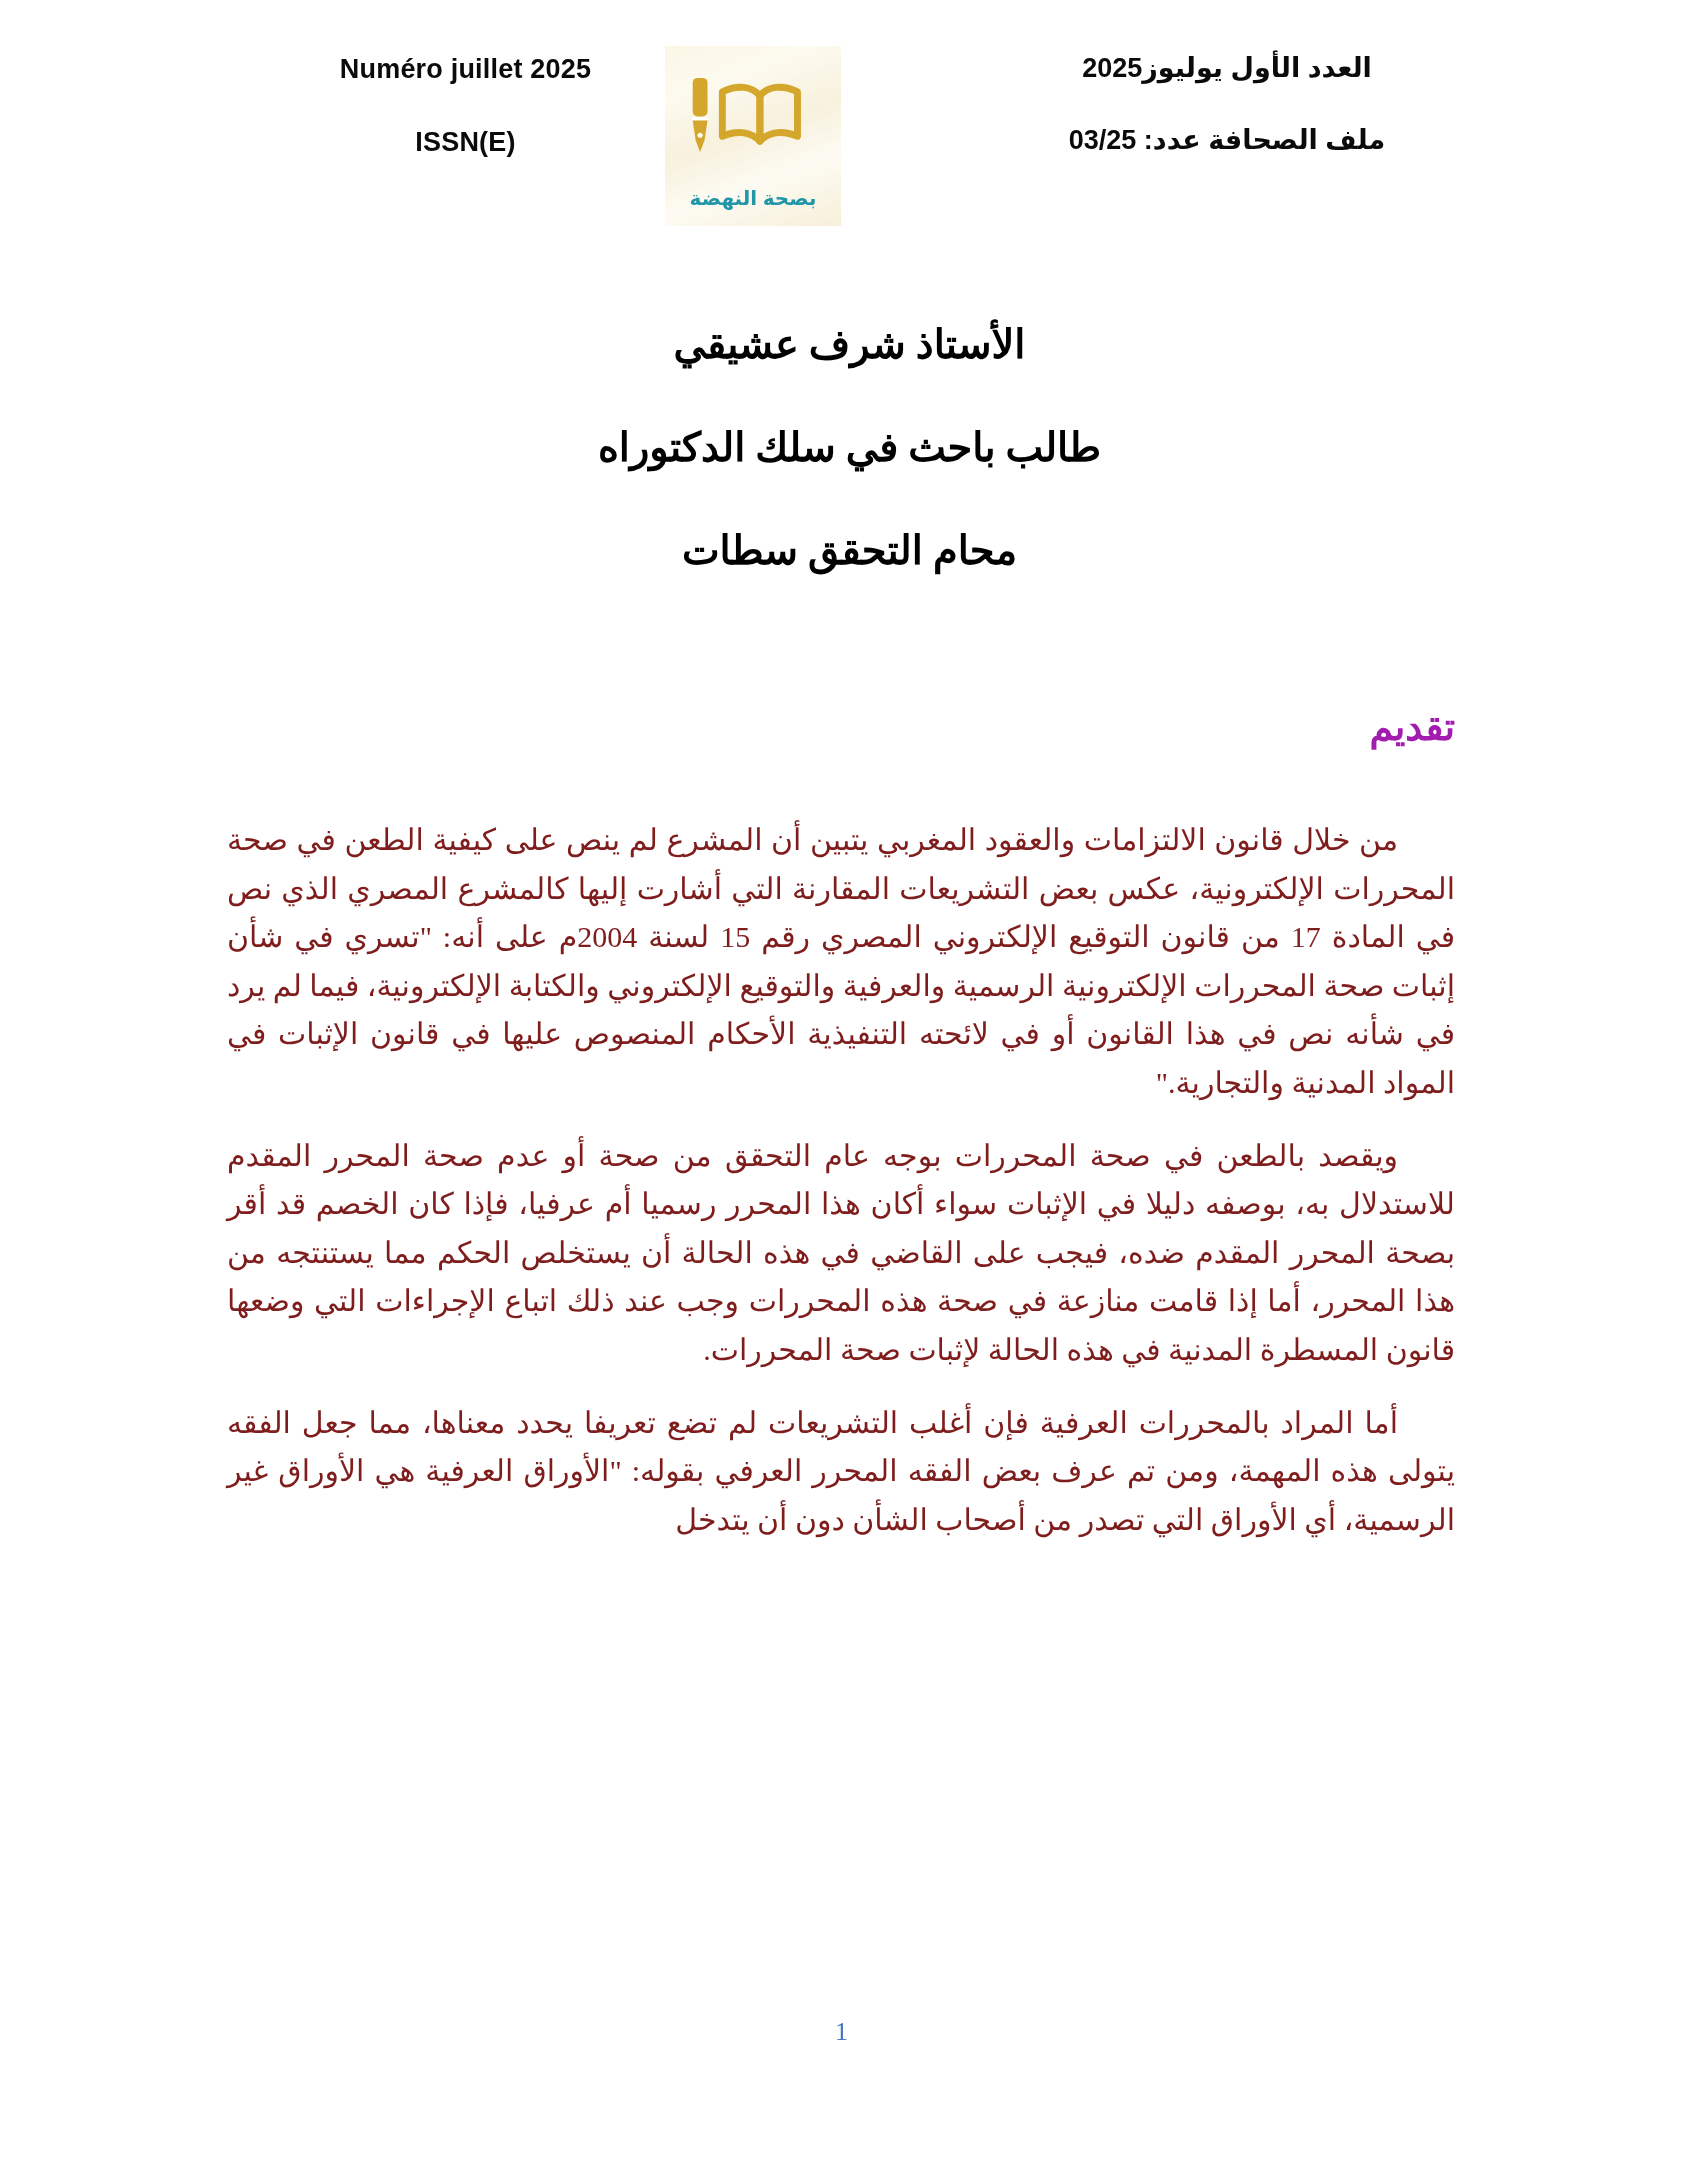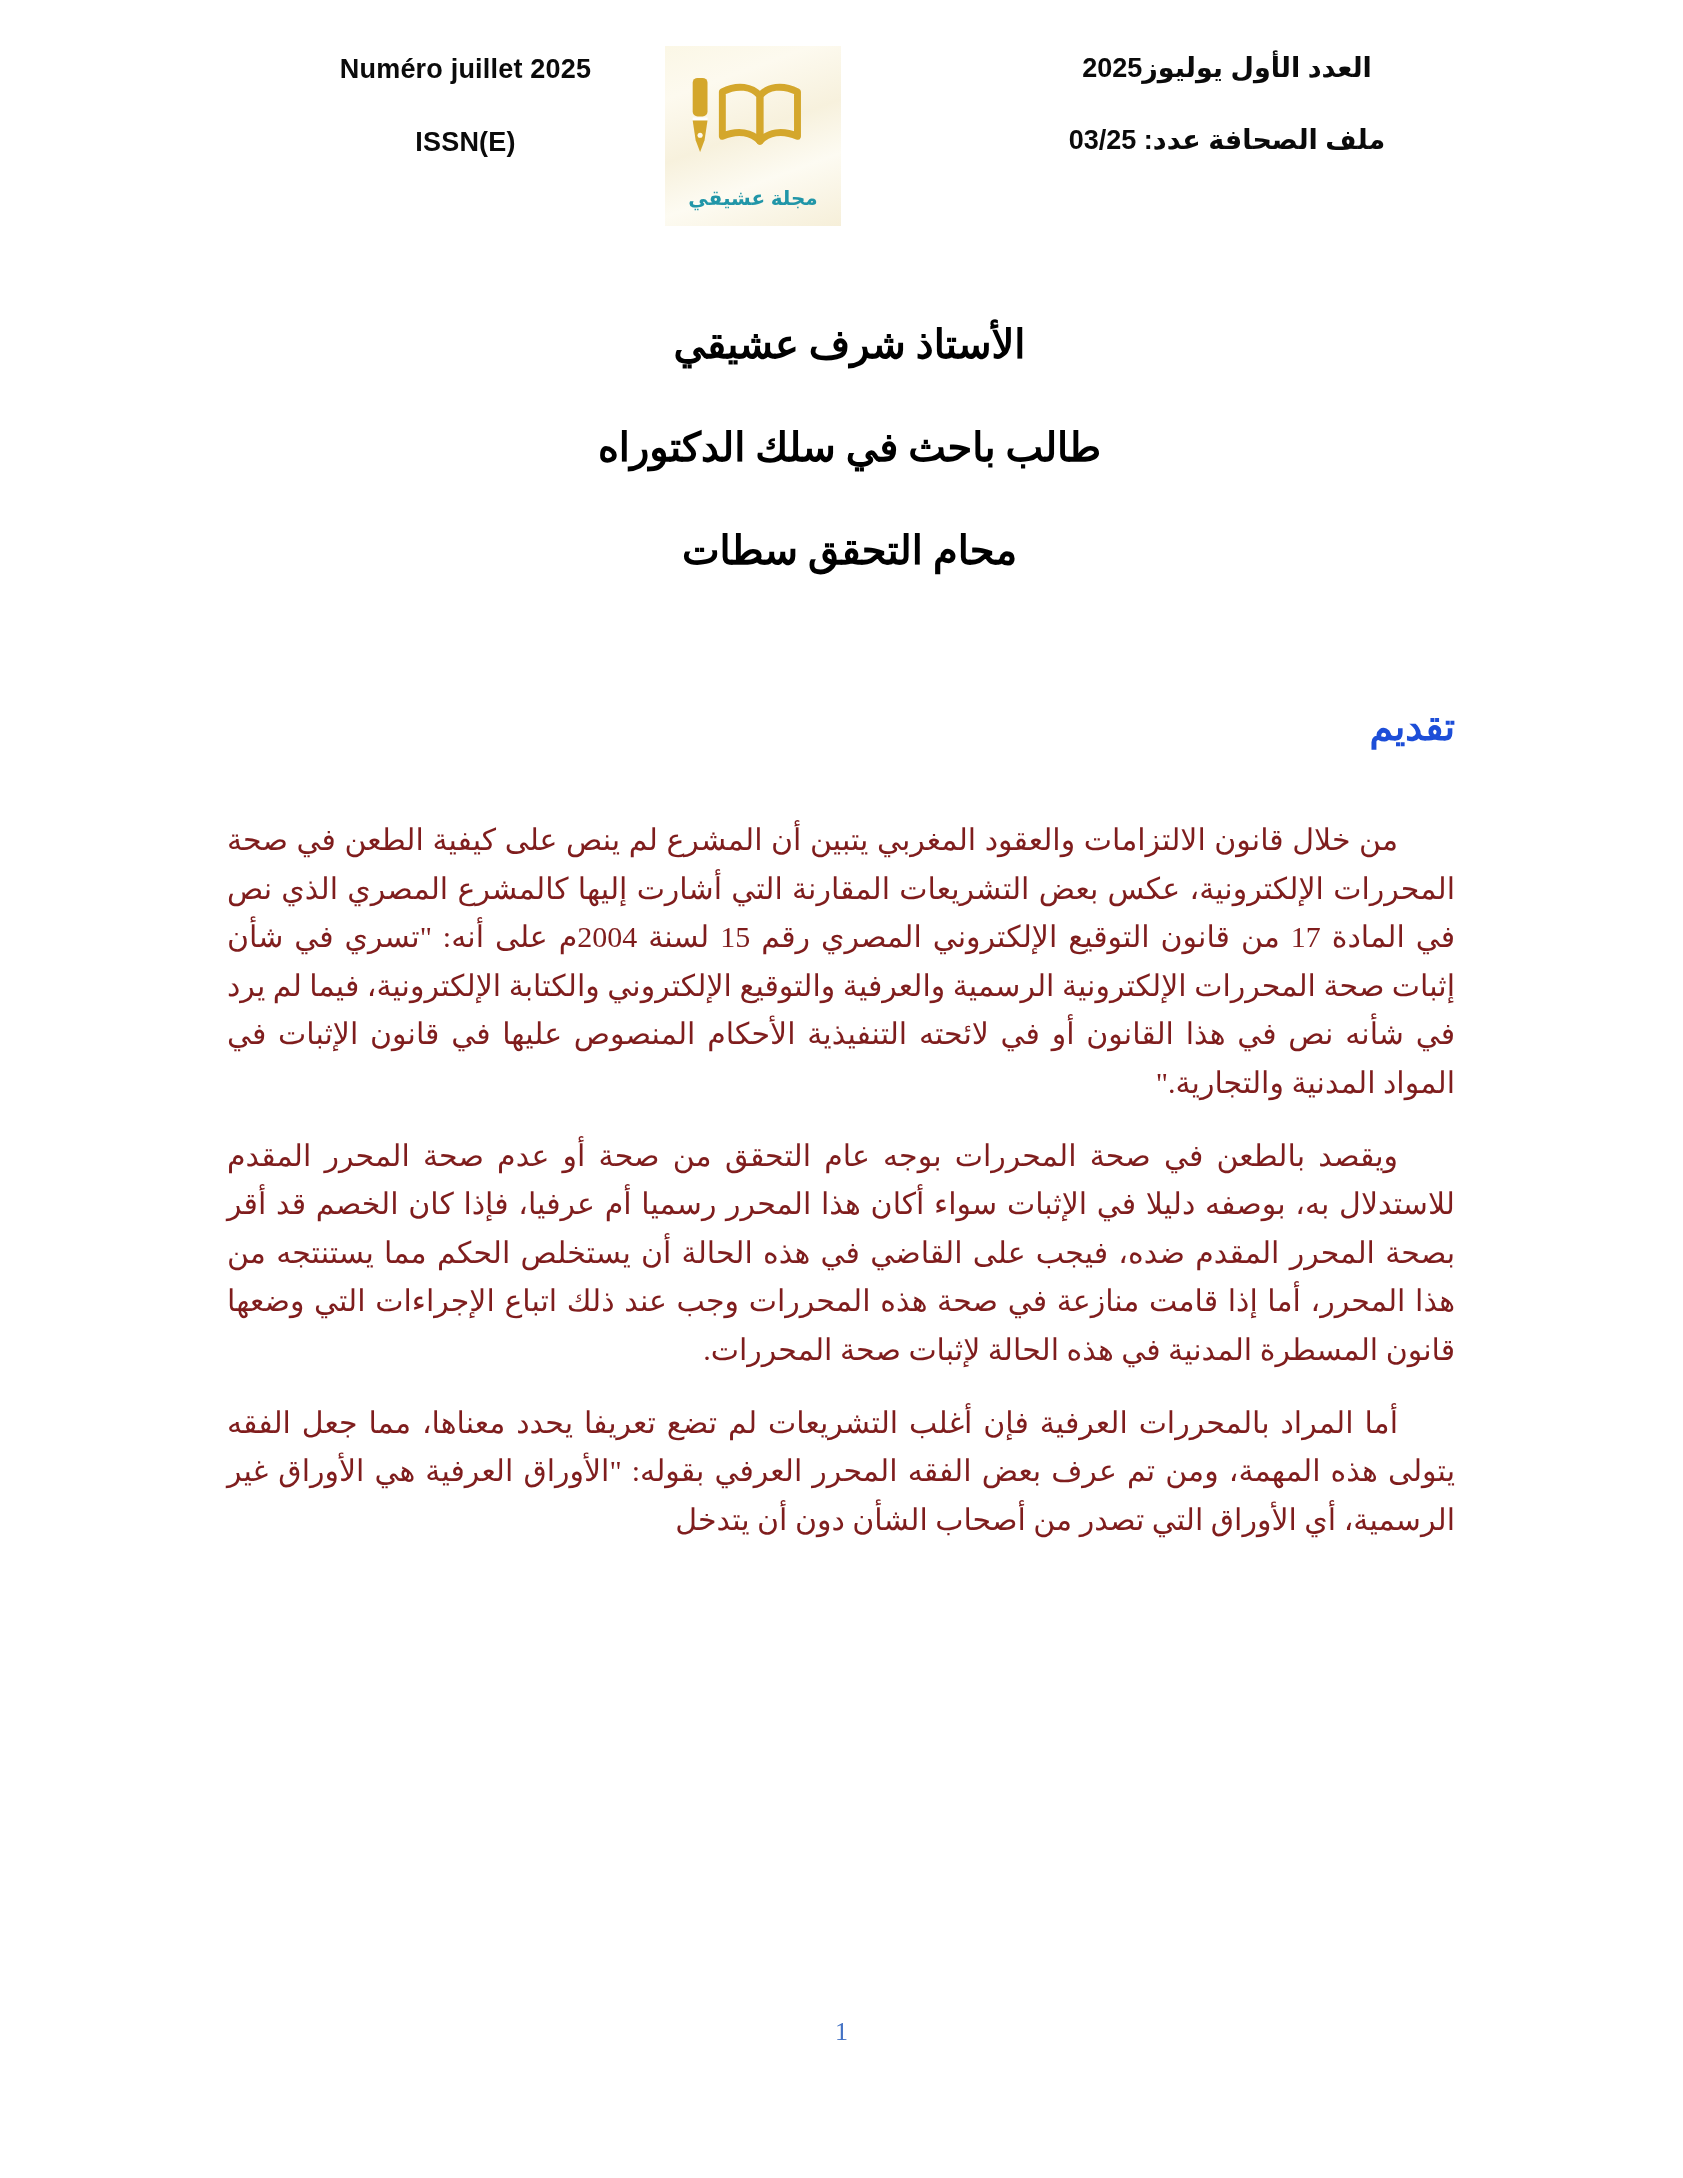"مجلة عشيقي" div.logo-caption { text: مجلة عشيقي -> بصحة النهضة }
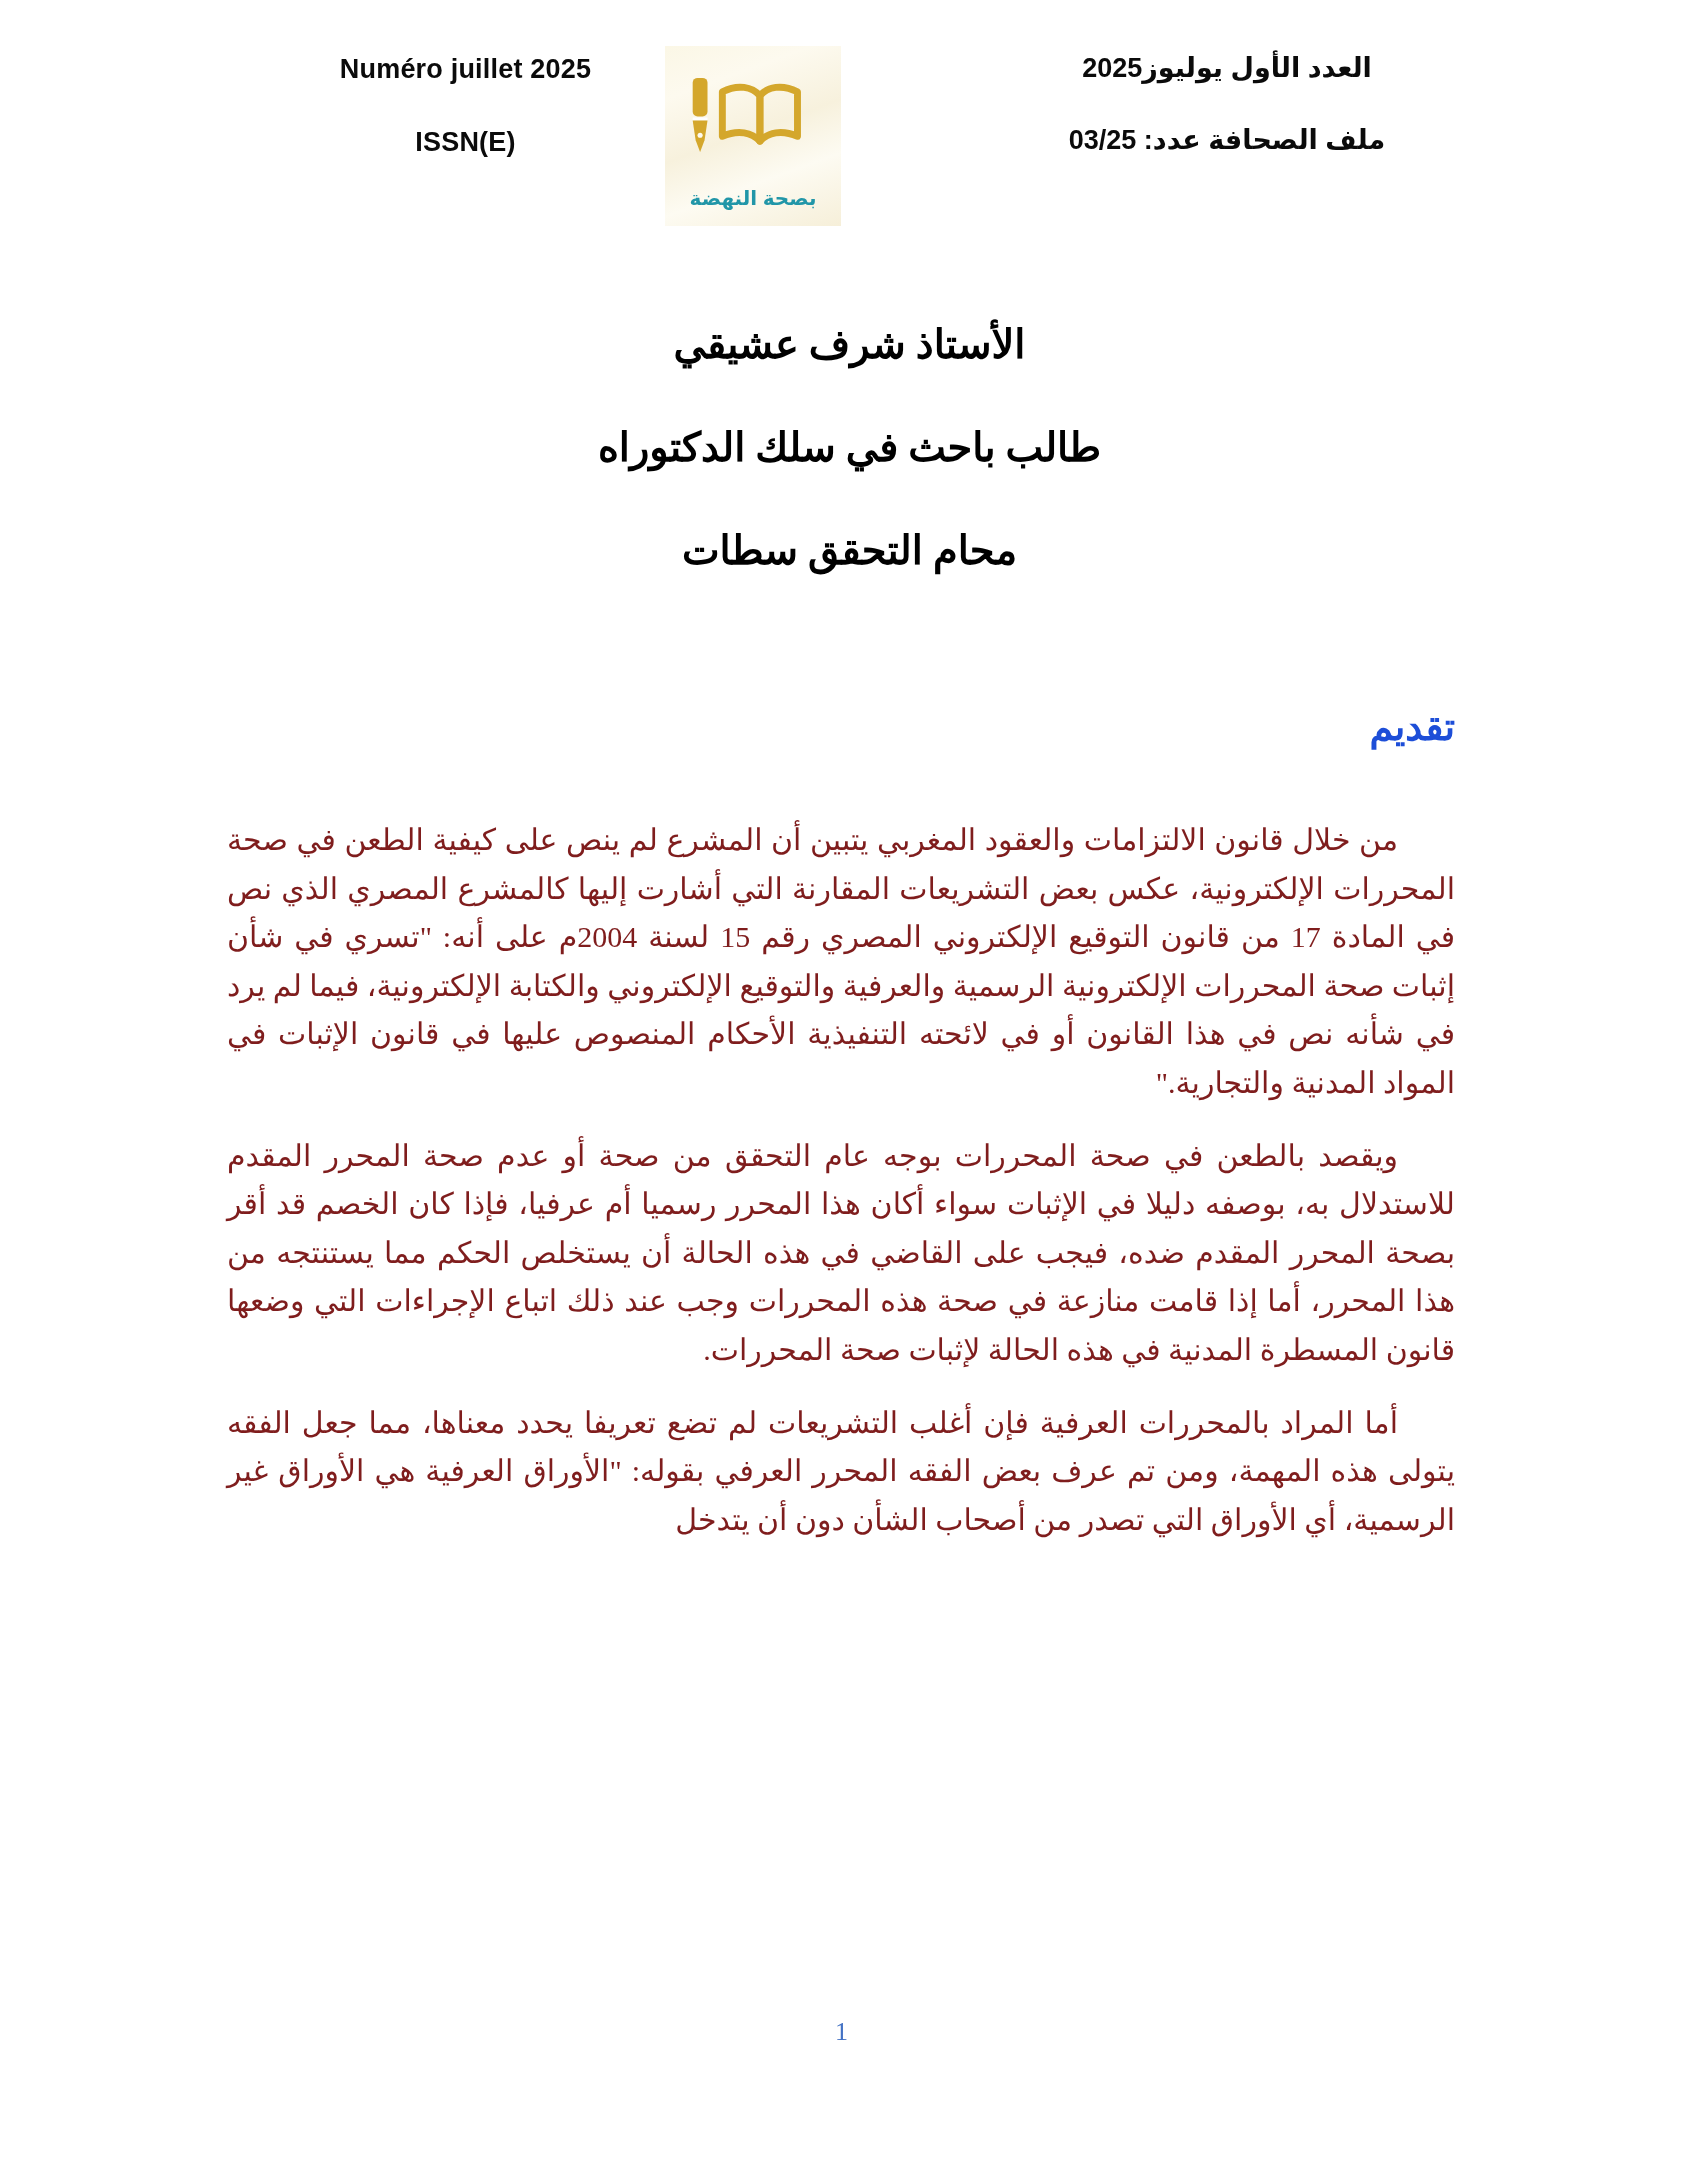"تقديم" .section-heading { color: #1d4ed8 -> #a21caf }
